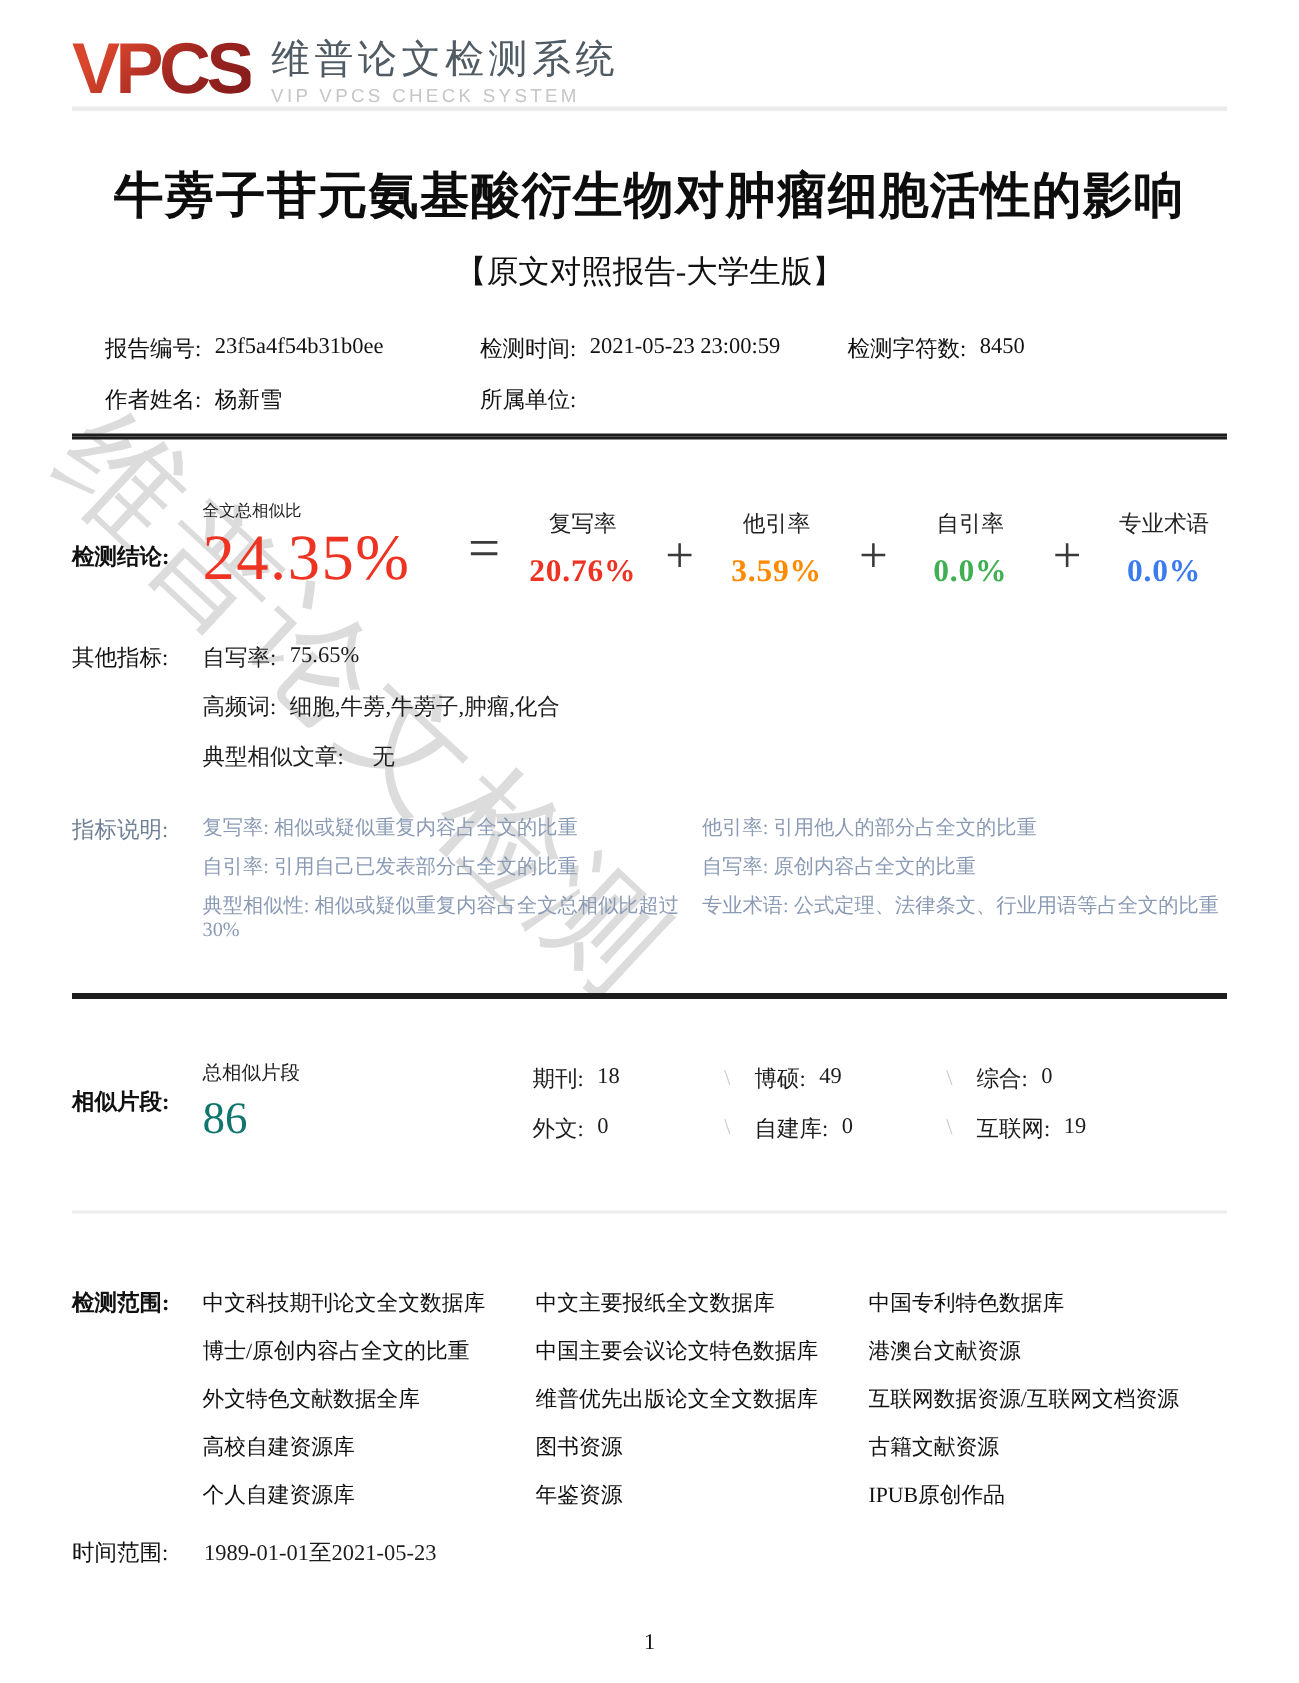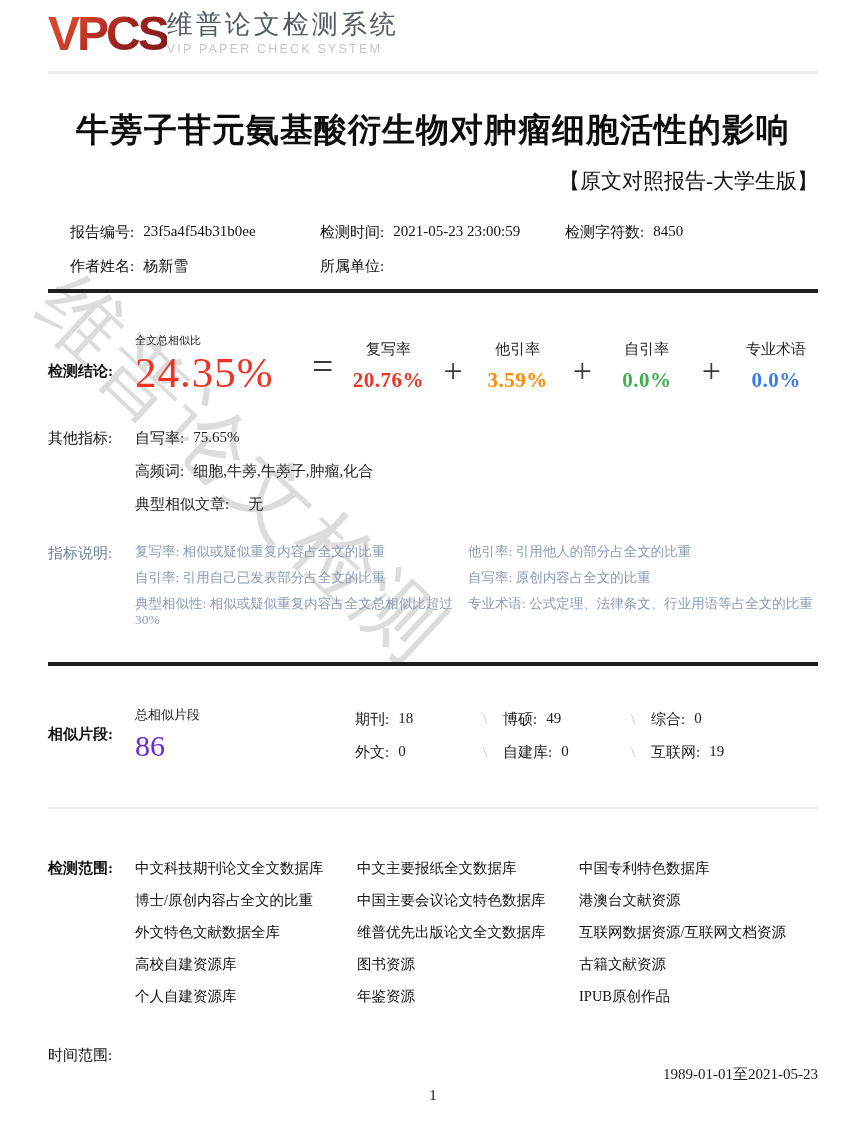"VPCS" .header { align-items: flex-start -> flex-end; gap: 0 -> 14px; padding: 10px 0 12px -> 10px 0 0 }
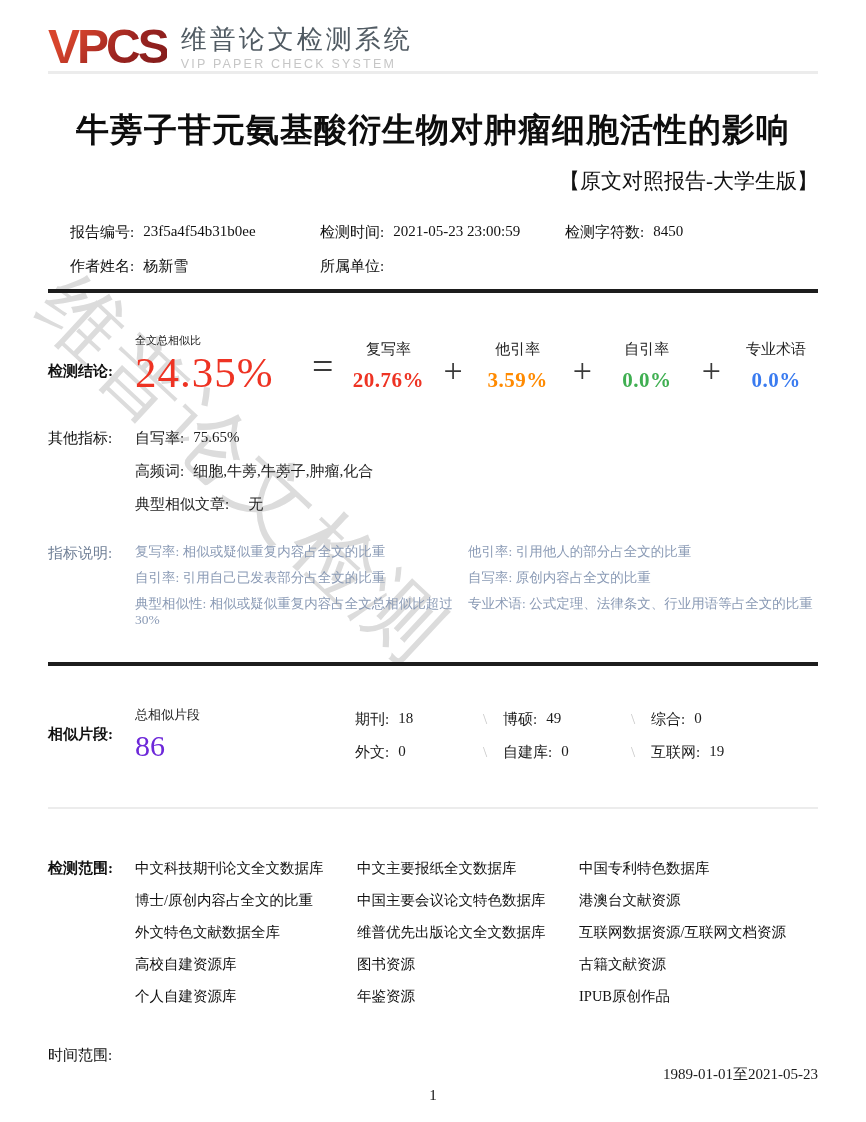"VIP PAPER CHECK SYSTEM" div.logo-en { text: PAPER -> VPCS }
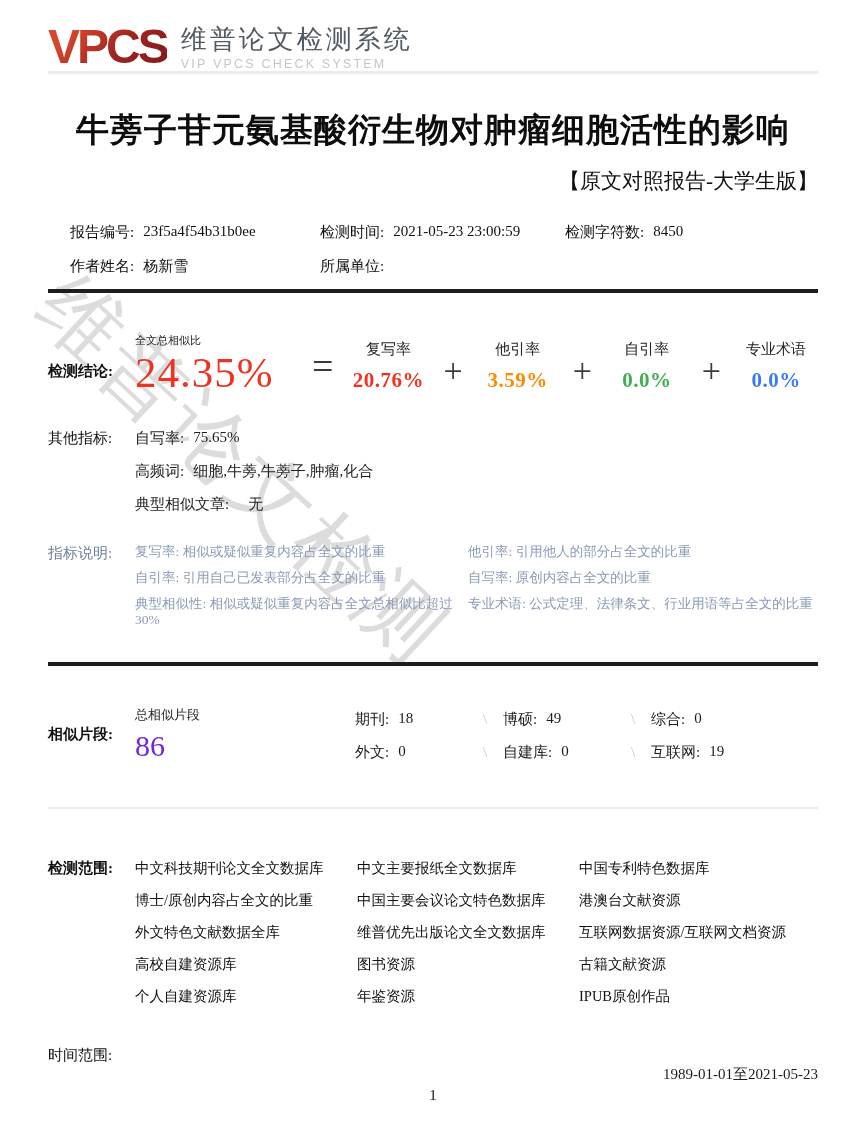"【原文对照报告-大学生版】" .subtitle { text-align: right -> center }
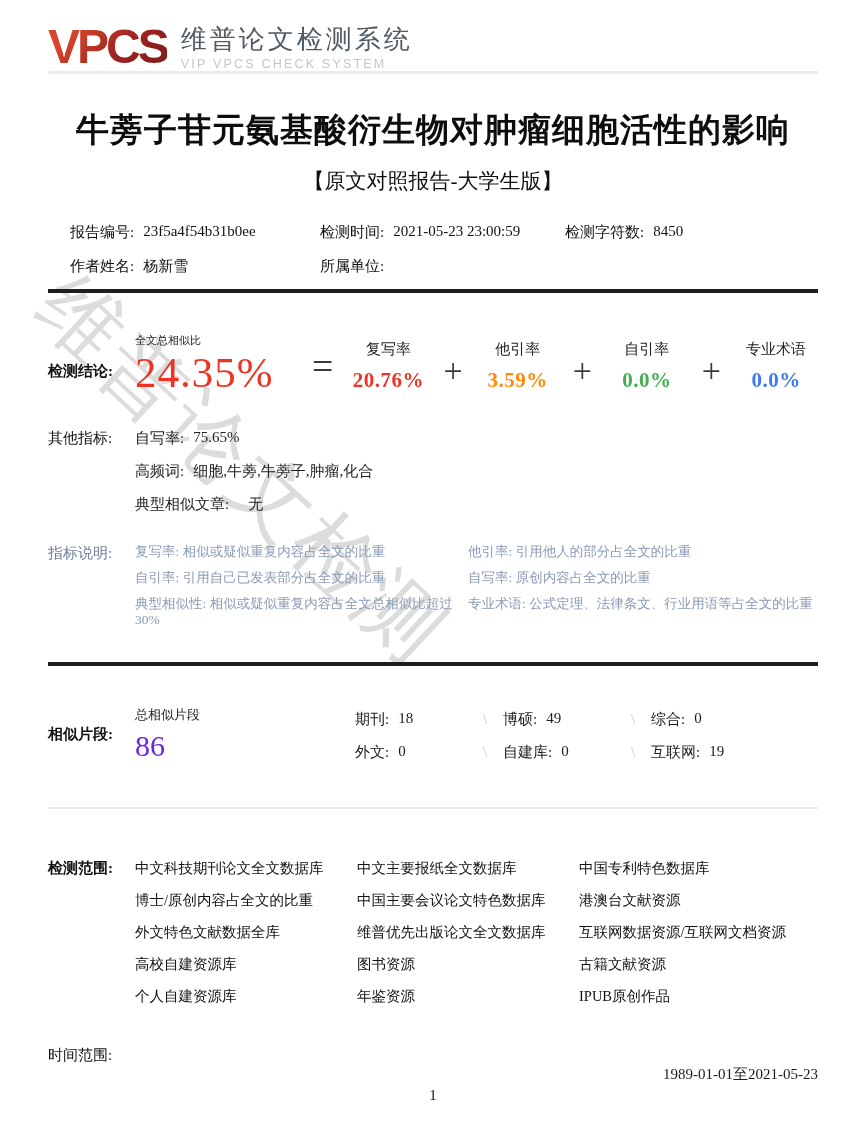"86" .frag-total .stat-value { color: #6d28d9 -> #0f766e }
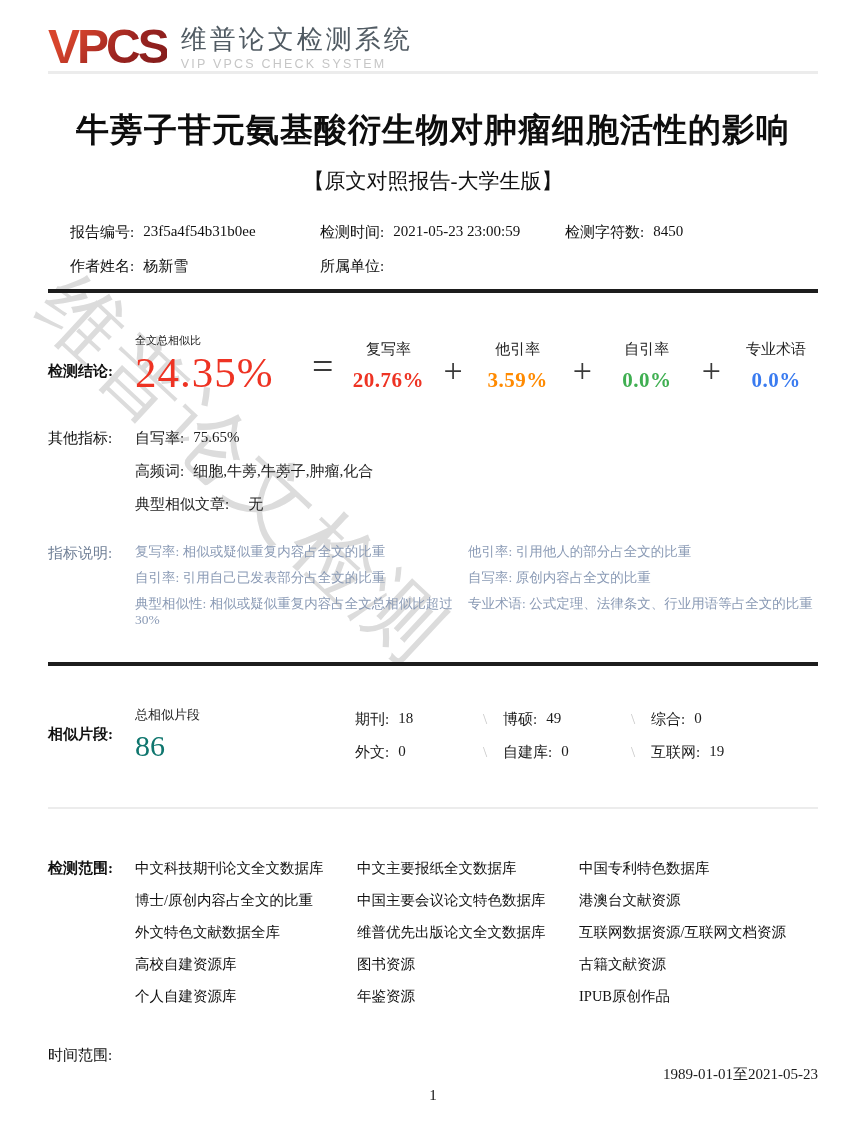"时间范围:" .timerange { flex-direction: column -> none; margin-top: 40px -> 20px }
